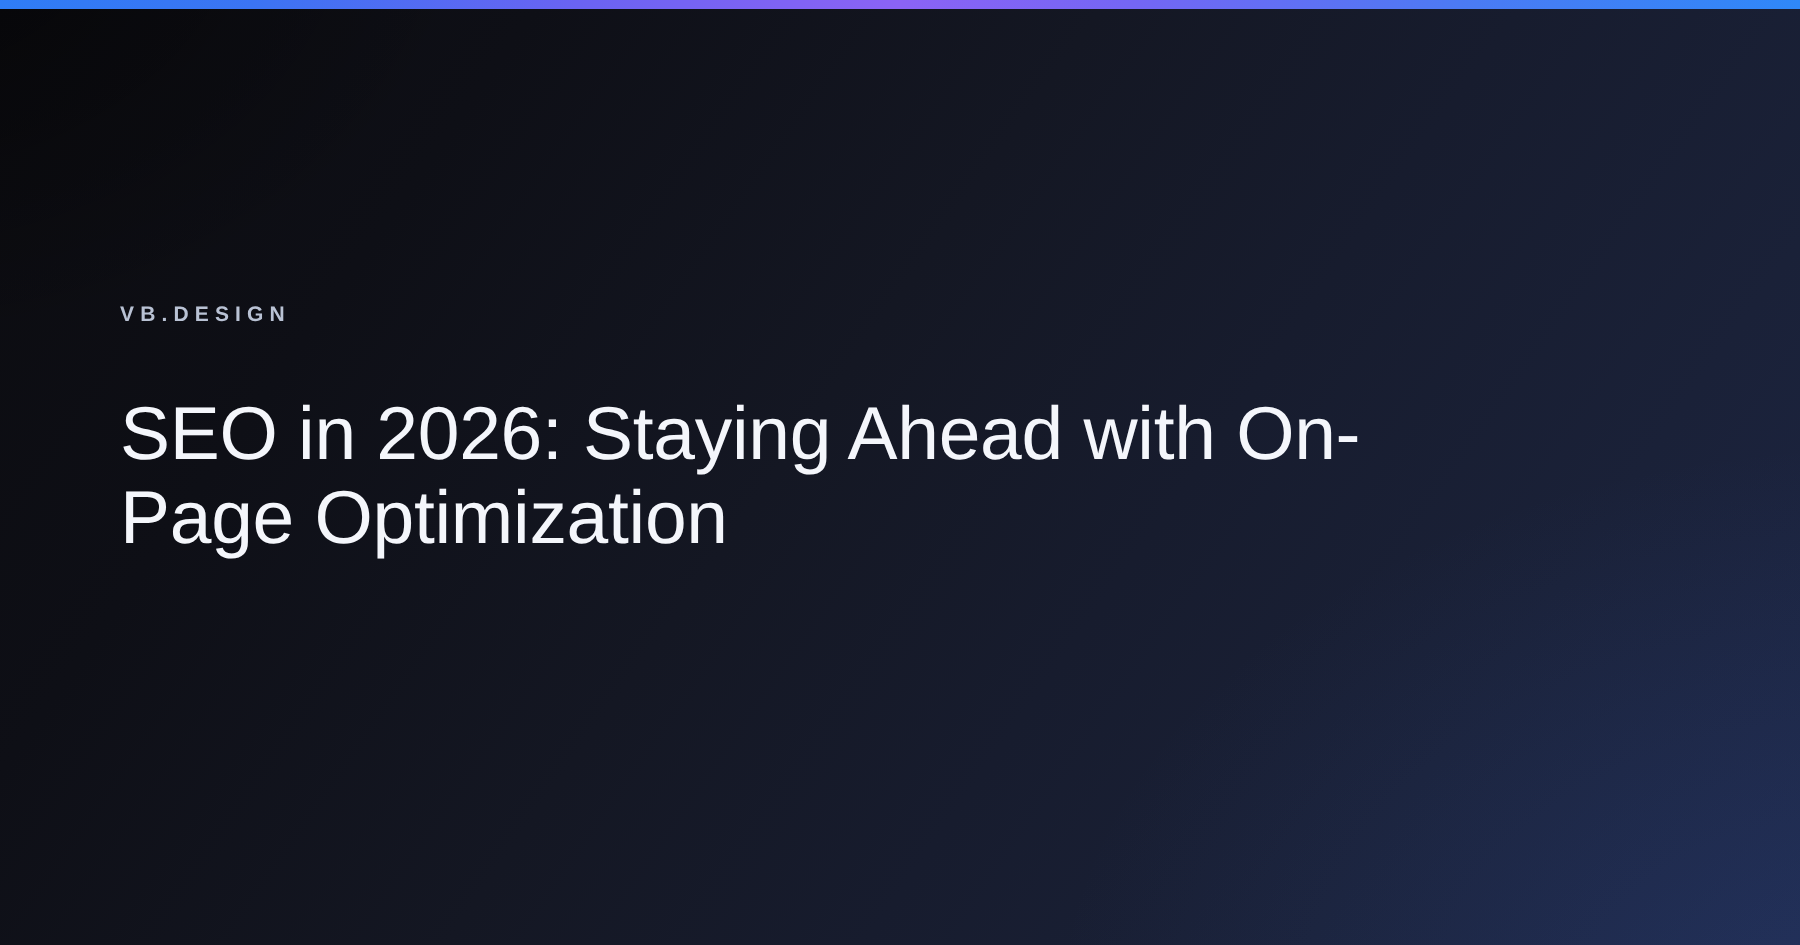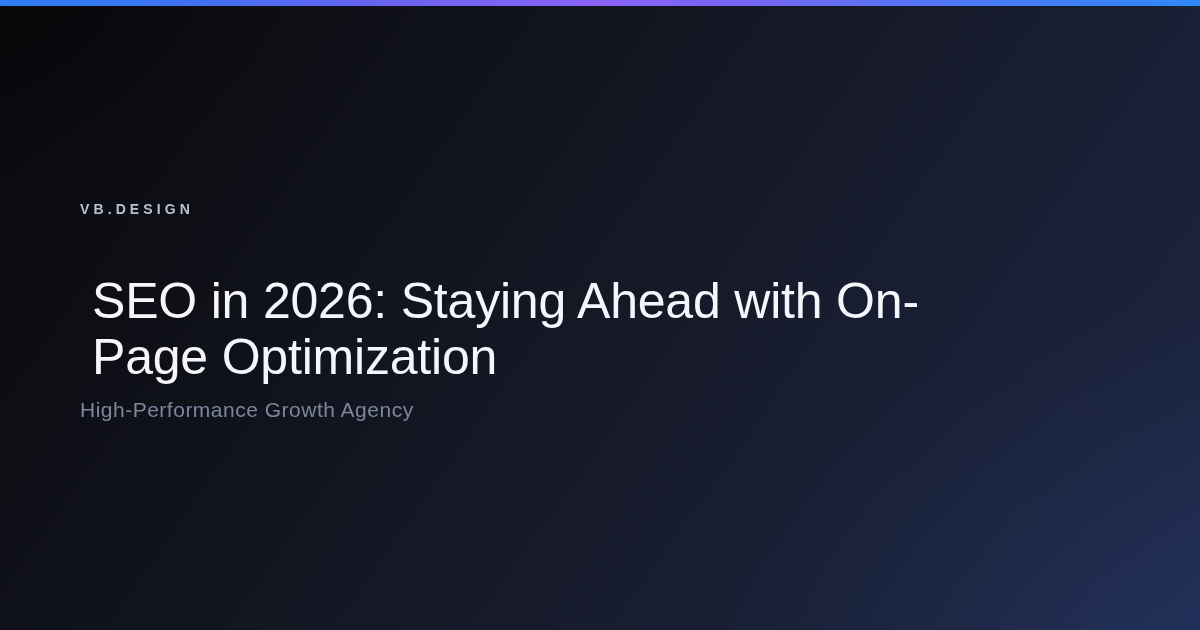"SEO in 2026: Staying Ahead" .headline { margin: 12px -> 0 }
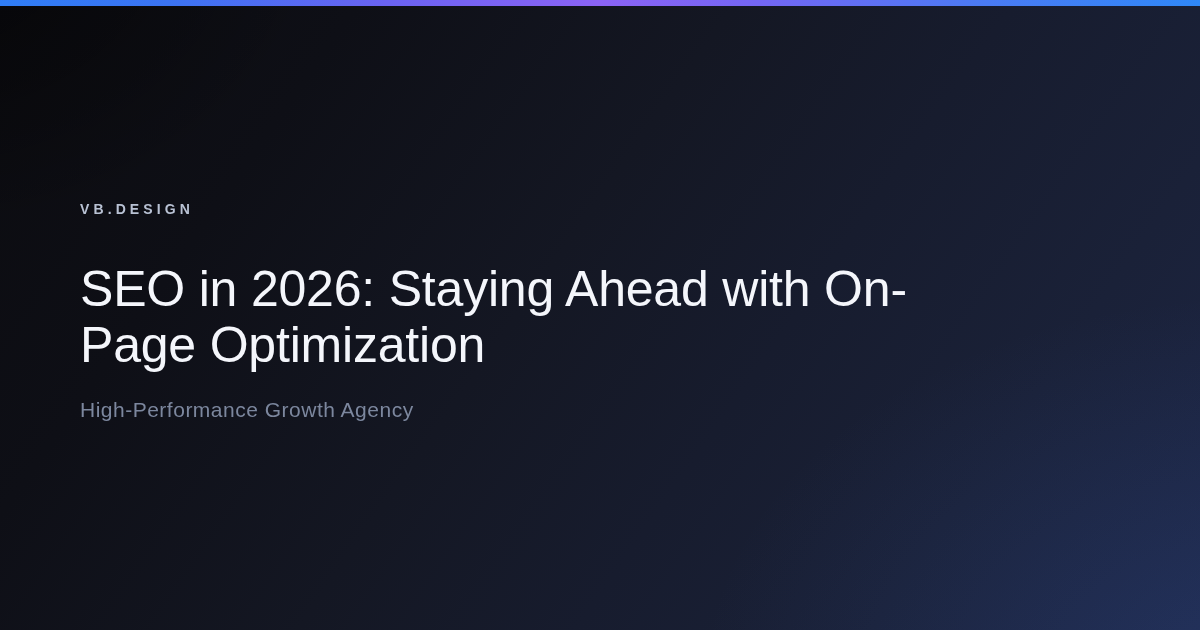"High-Performance Growth Agency" div.subtitle { html: <div>High-Performance Growth Agency</div> -> none }
